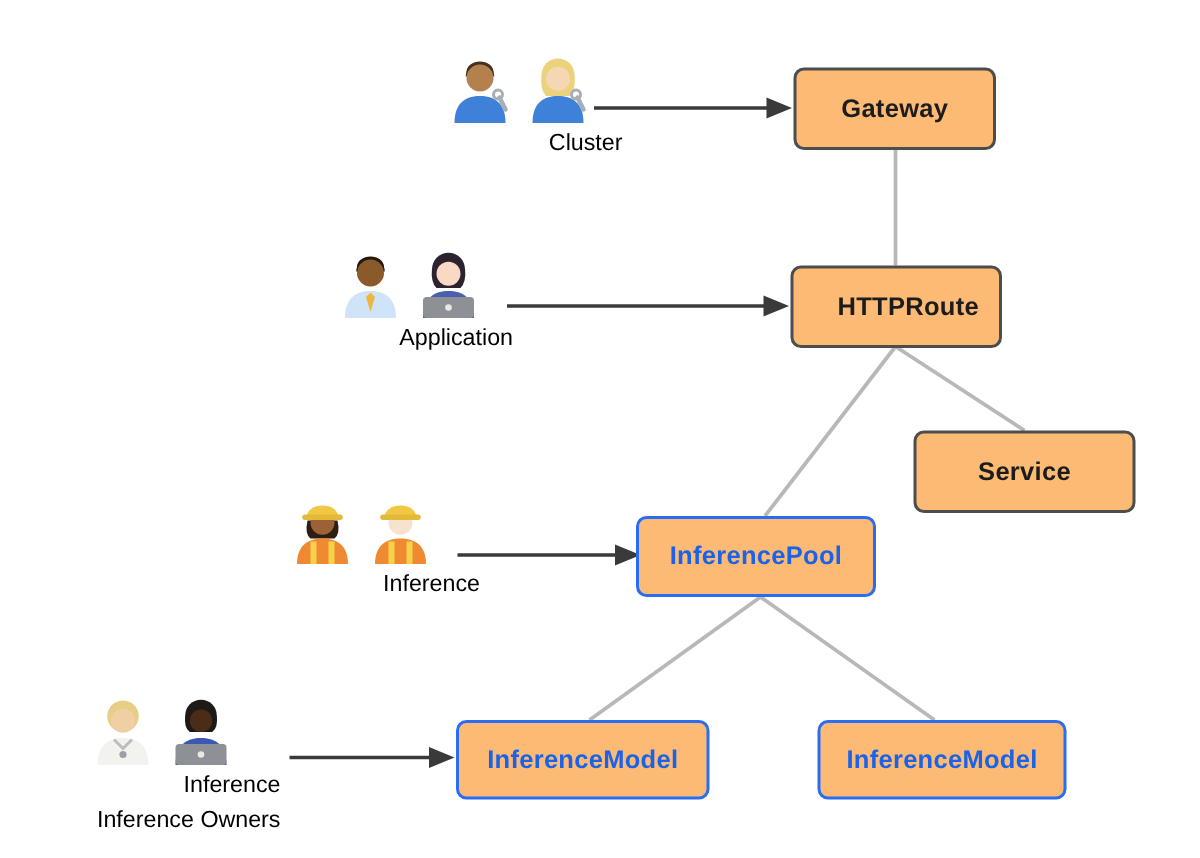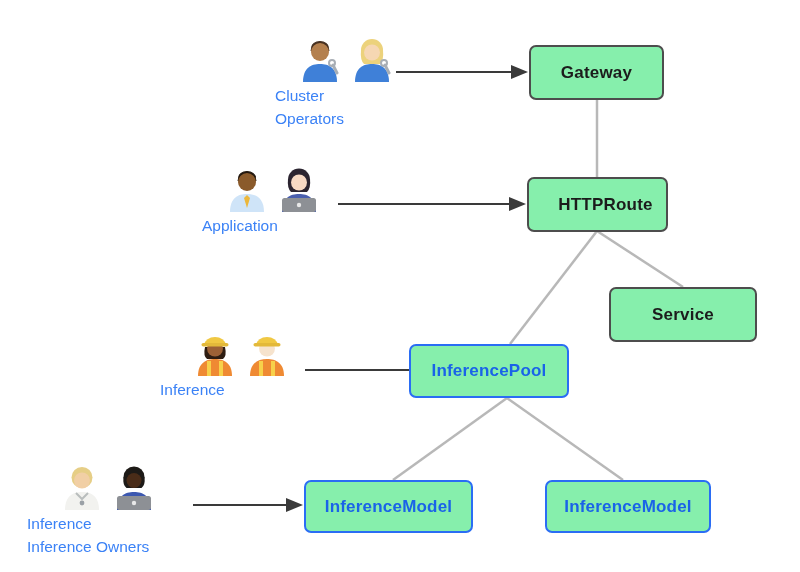"Gateway" .node { background: #86efac -> #fdba74 }
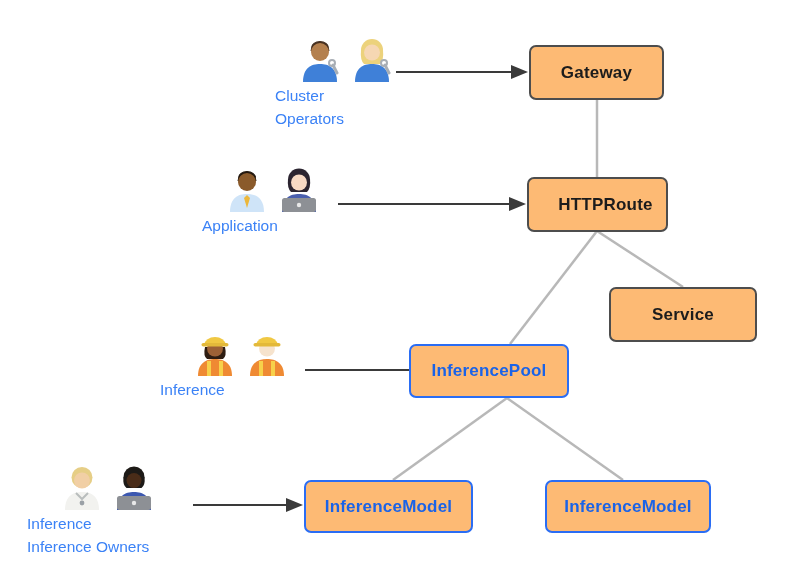"Cluster" .persona { color: #3b82f6 -> #000000; text-align: left -> right }
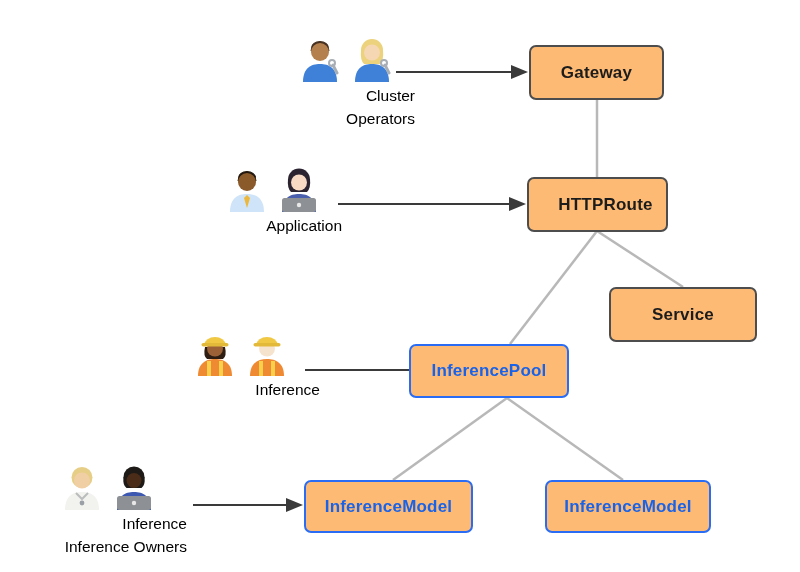"Operators" div.lbl { html: <div>Operators</div> -> none }
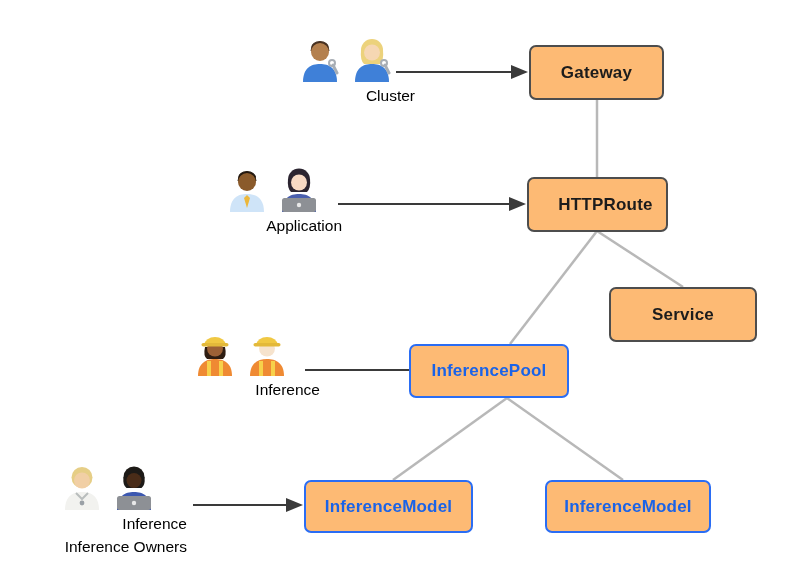"InferencePool" #node-inferencepool { left: 409px -> 424px }
